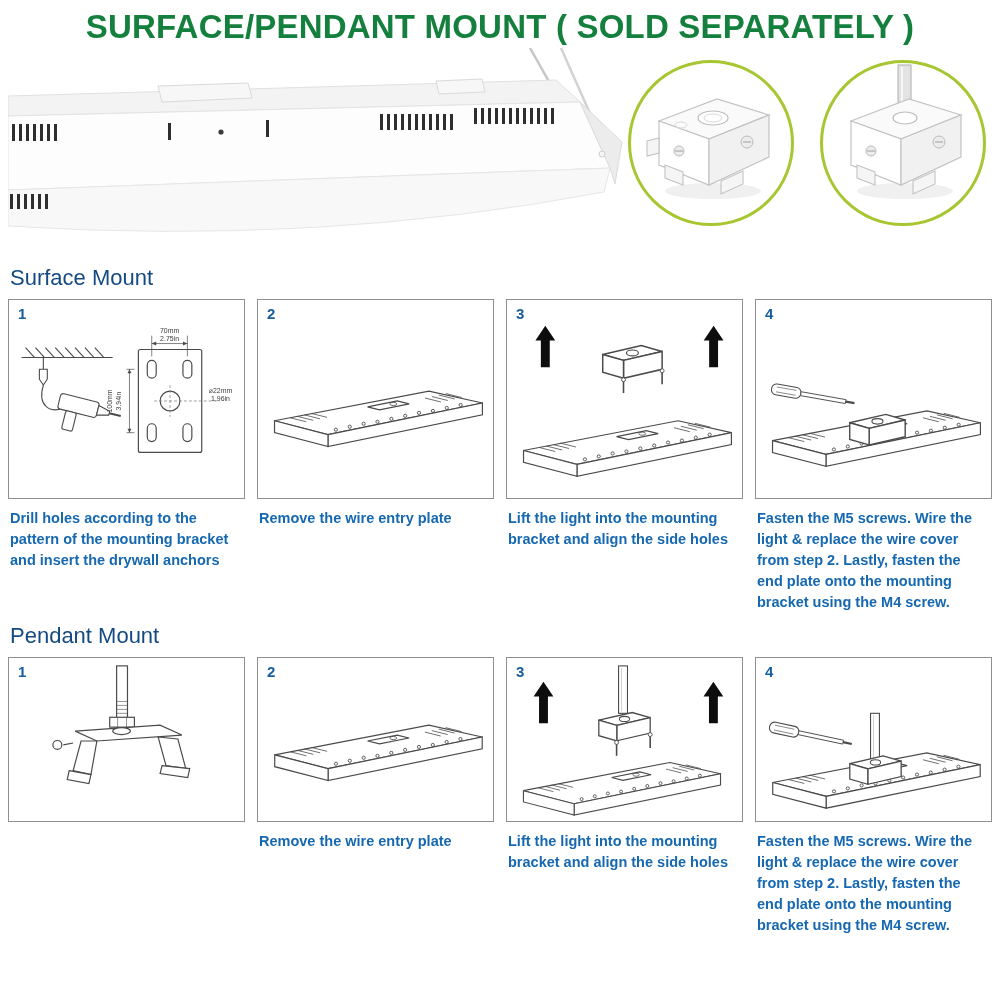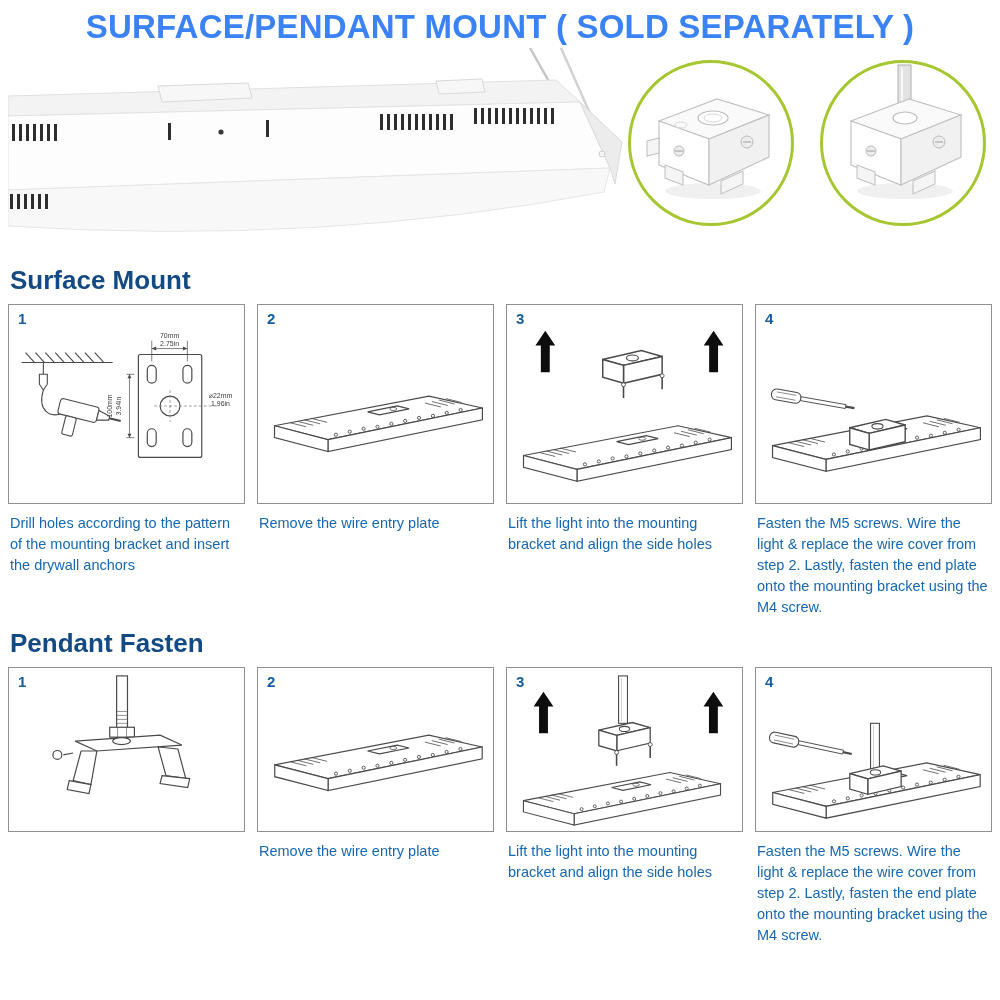"SURFACE/PENDANT MOUNT ( SOLD SEPARATELY" .title { color: #3b82f6 -> #15803d }
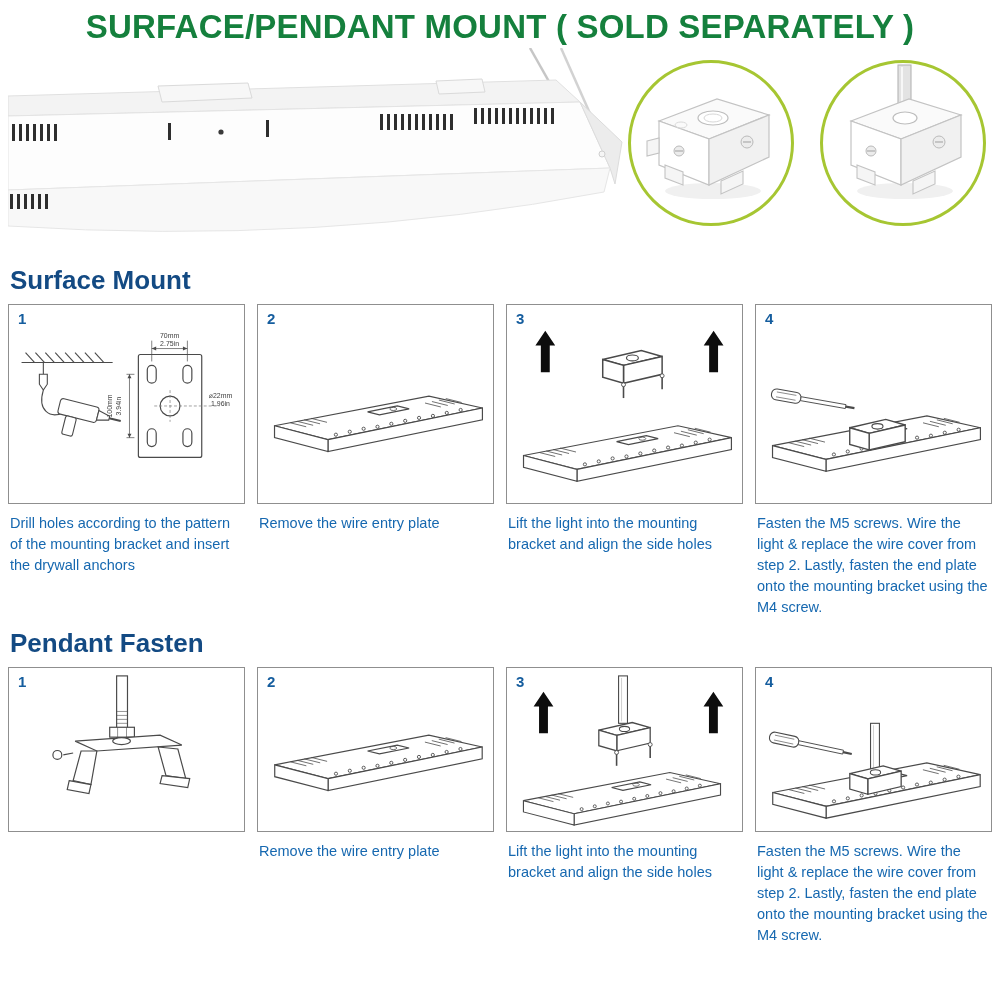"Surface Mount" .section-heading { font-size: 26px -> 22px; font-weight: 700 -> 400 }
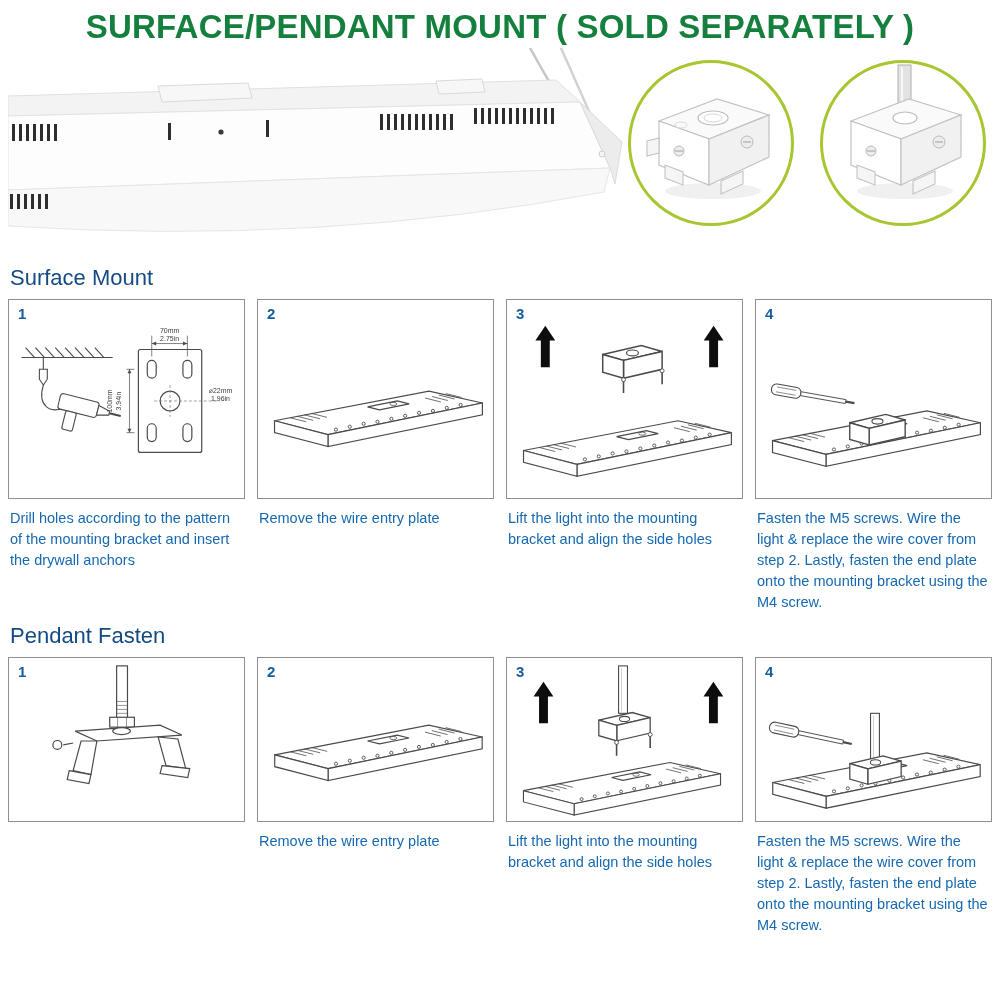"Drill holes according to the" .caption { font-weight: 400 -> 700 }
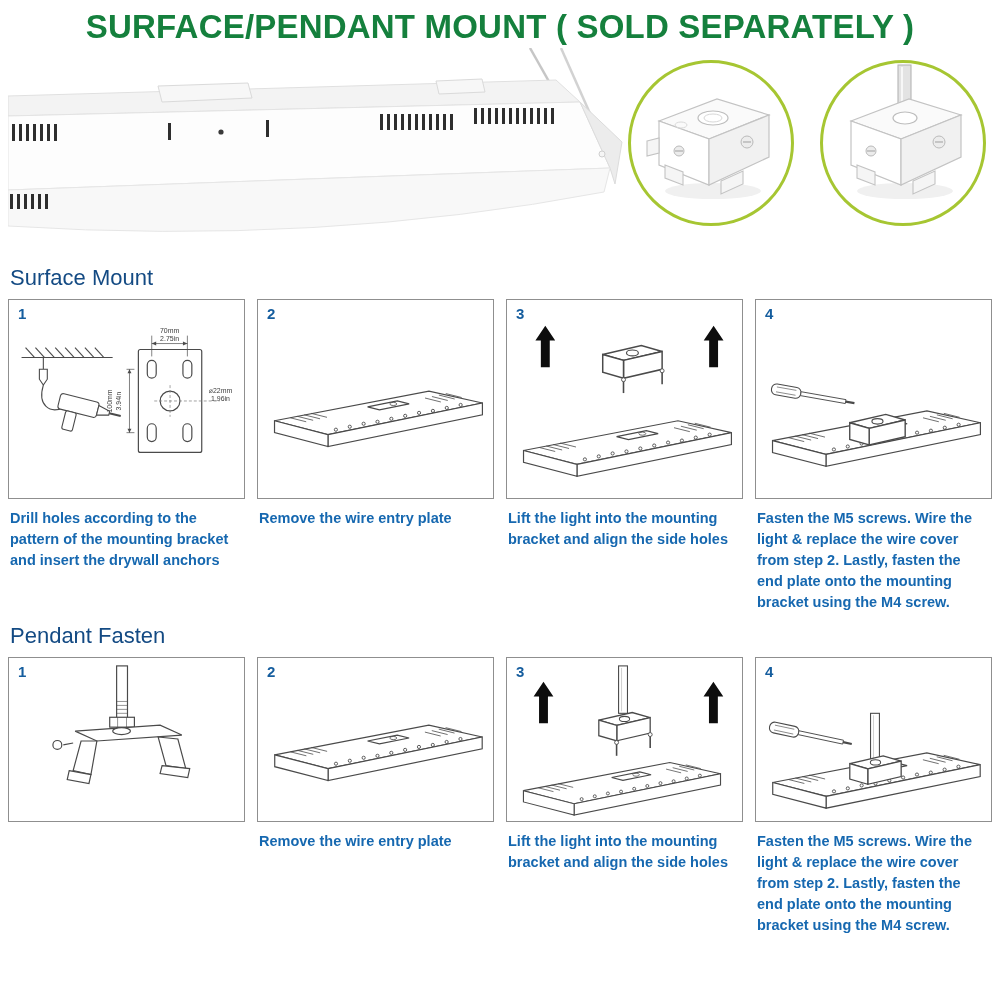"Pendant Fasten" h2.section-heading { text: Fasten -> Mount }
